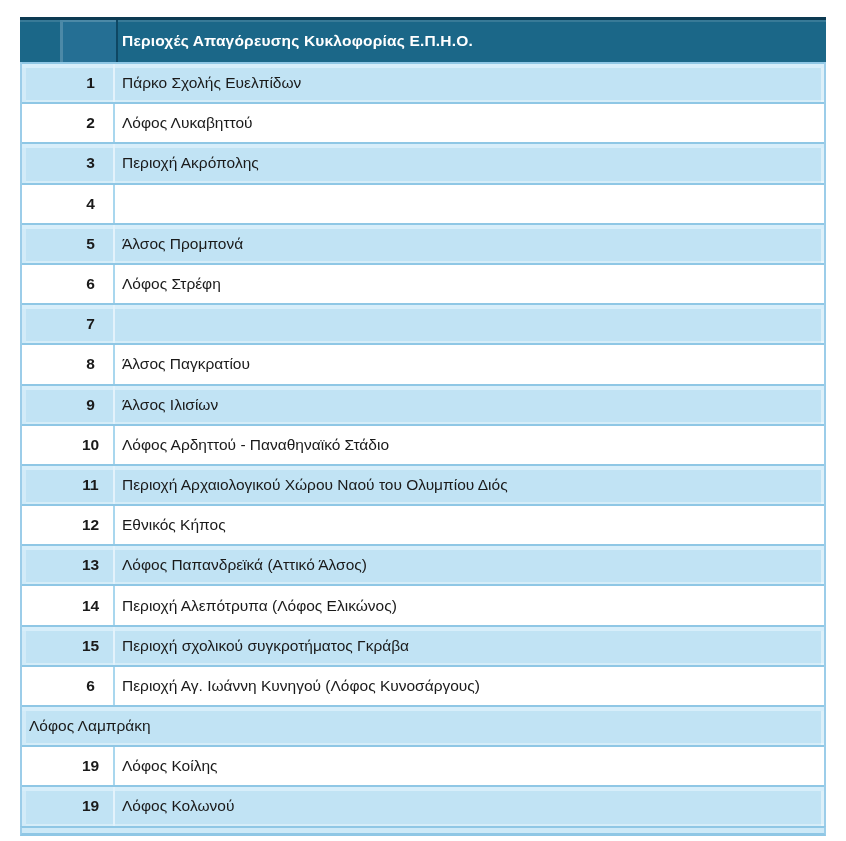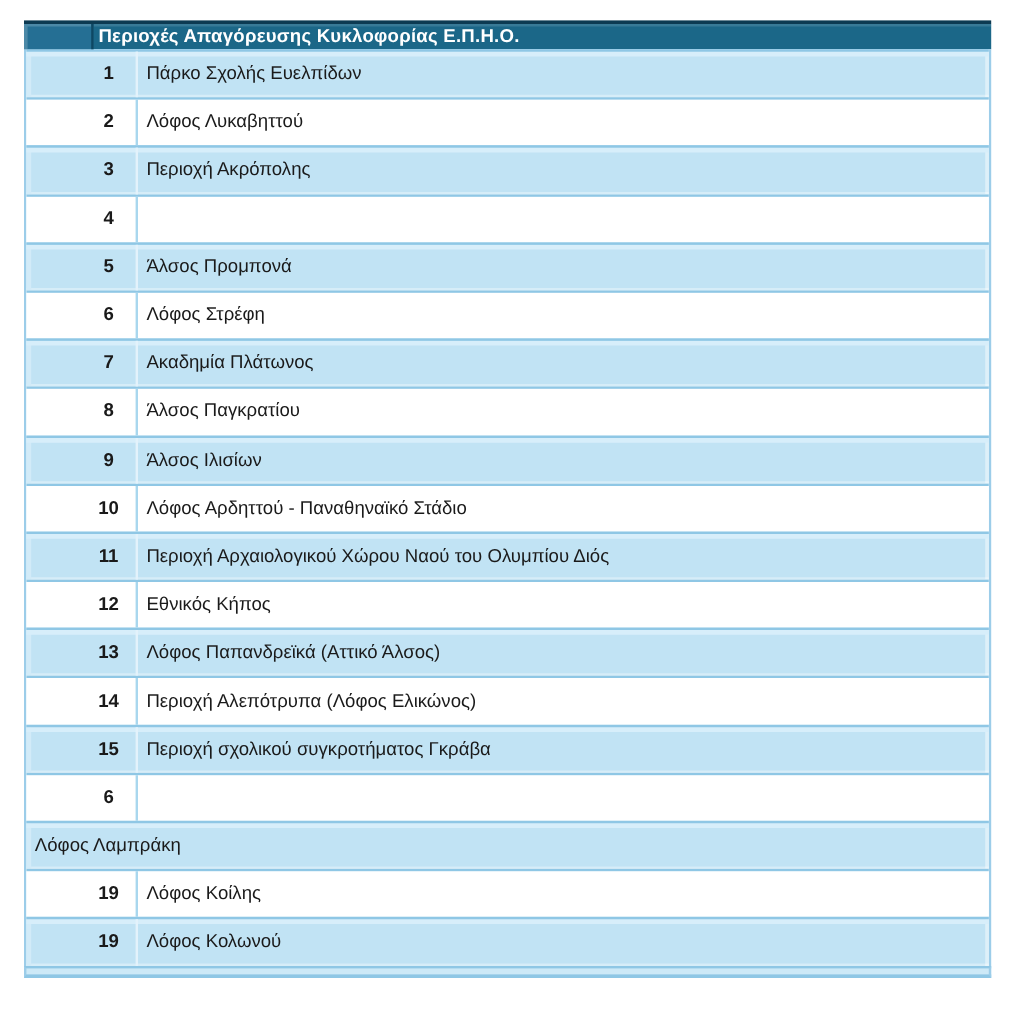"Περιοχές Απαγόρευσης Κυκλοφορίας" .header { height: 21px -> 42px; padding-left: none -> 40px }
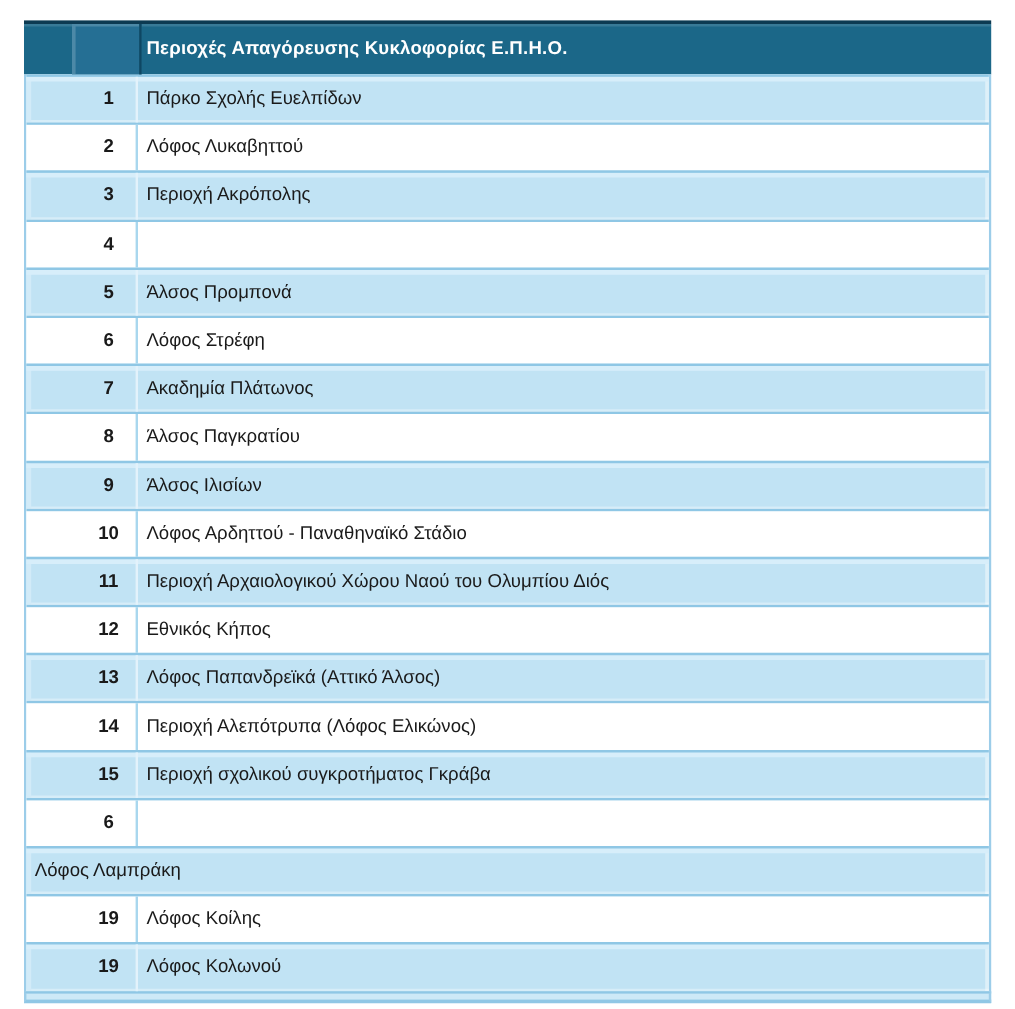"Ακαδημία Πλάτωνος" div.name { html: <div>Ακαδημία Πλάτωνος</div> -> none }
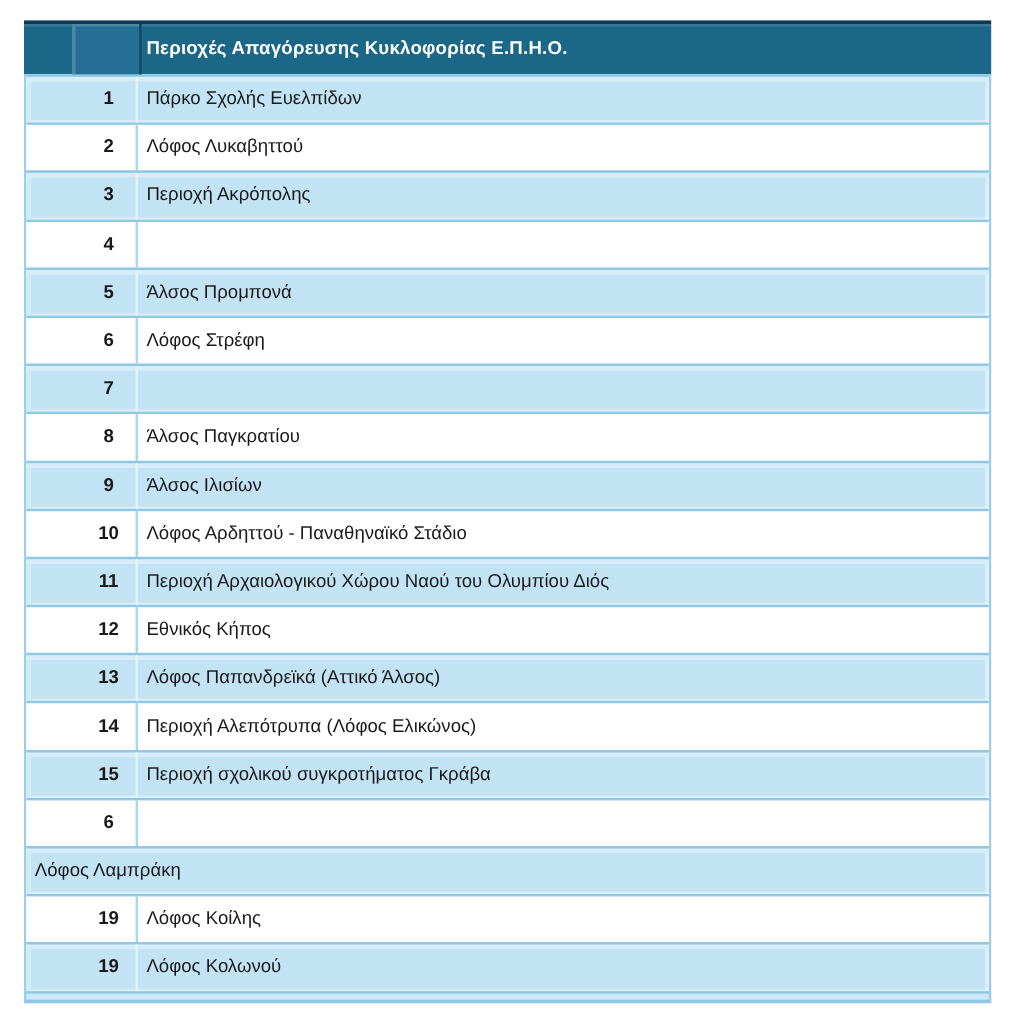"Περιοχή Αγ. Ιωάννη Κυνηγού (Λόφος" div.name { html: none -> <div>Περιοχή Αγ. Ιωάννη Κυνηγού (Λόφος Κυνοσάργους)</div> }
